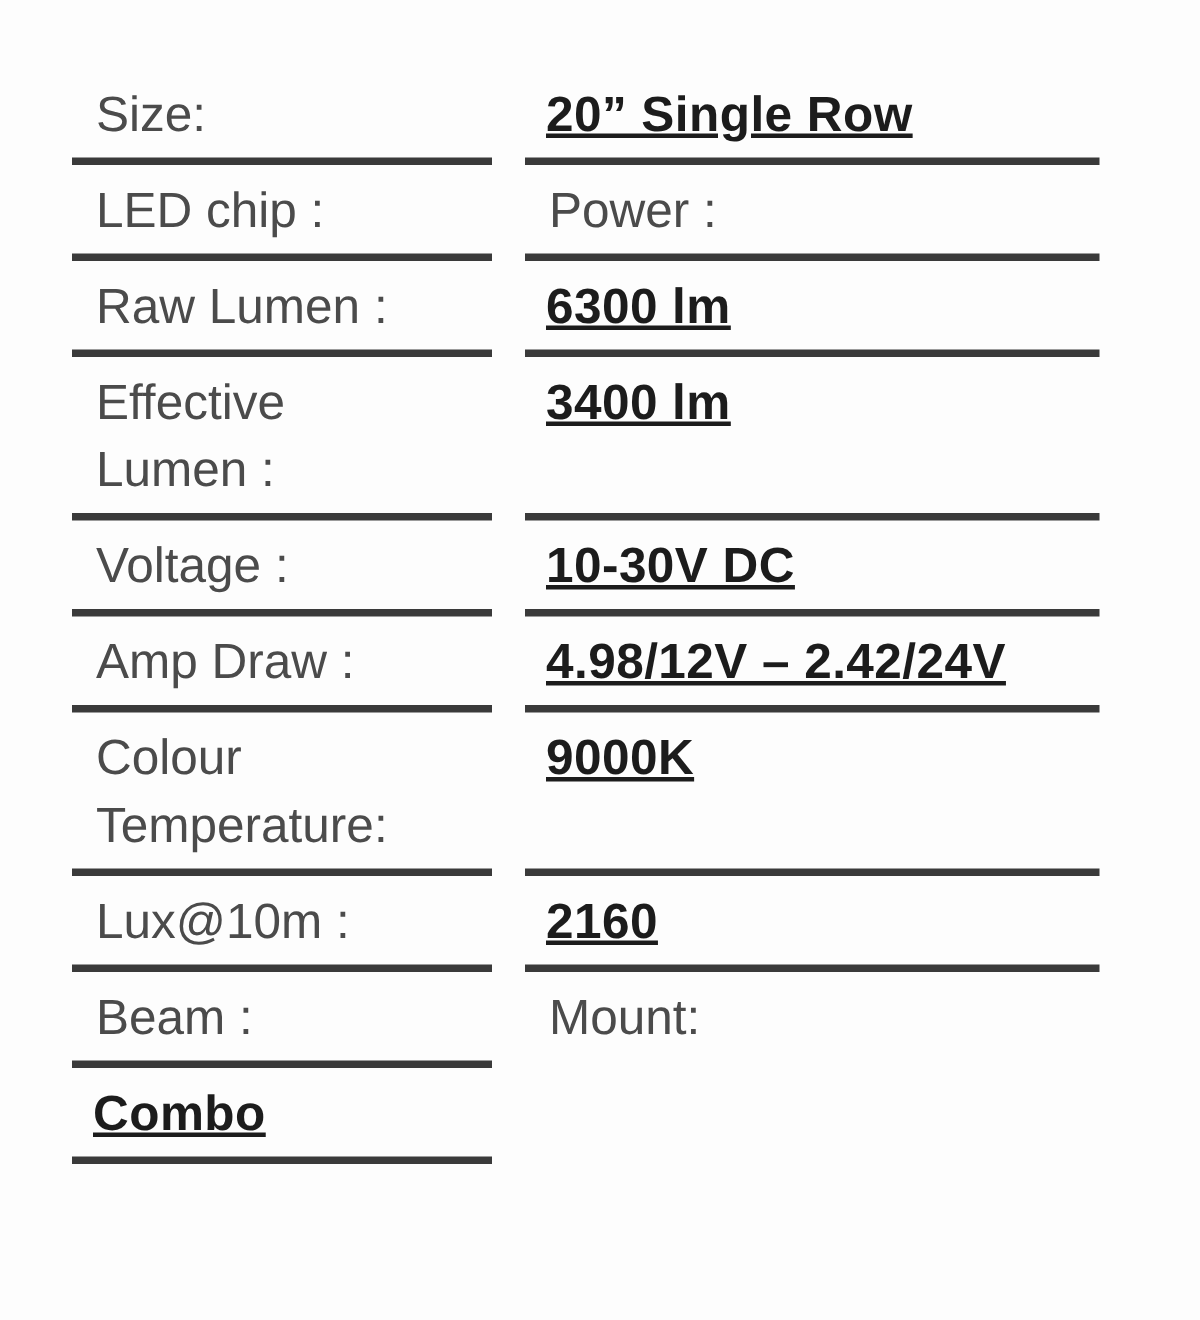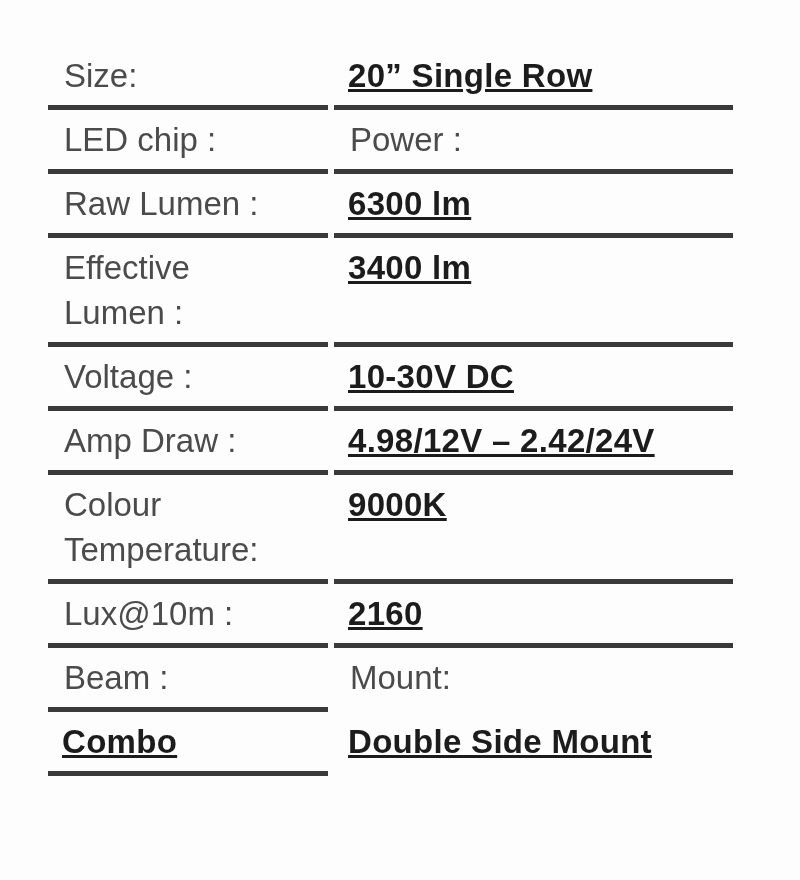"Size:" .spec-table { column-gap: 6px -> 22px }
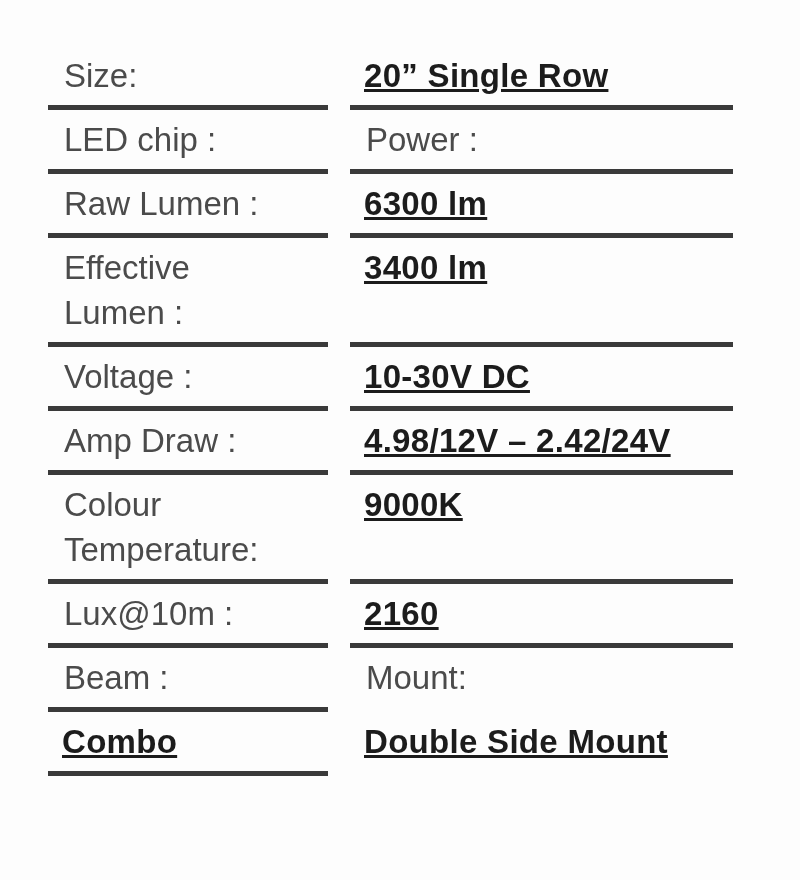"Double Side Mount" div.cell { html: <div>Double Side Mount</div> -> none }
